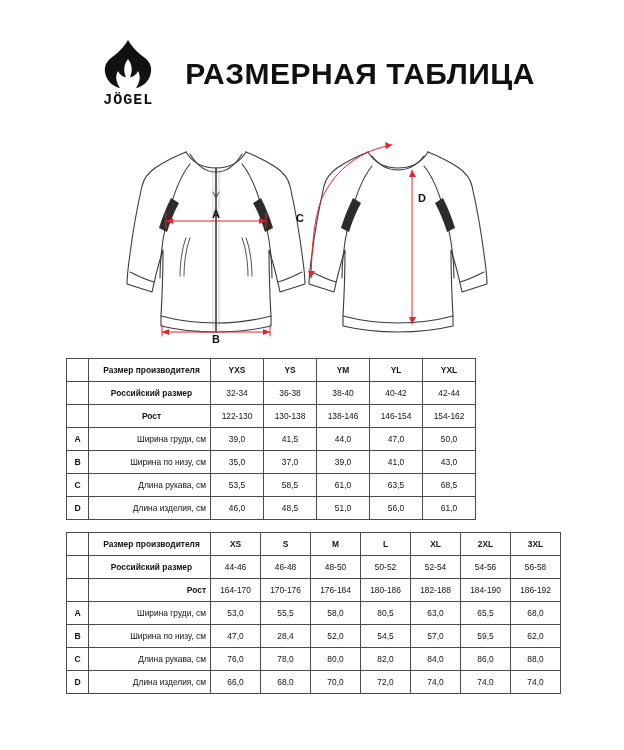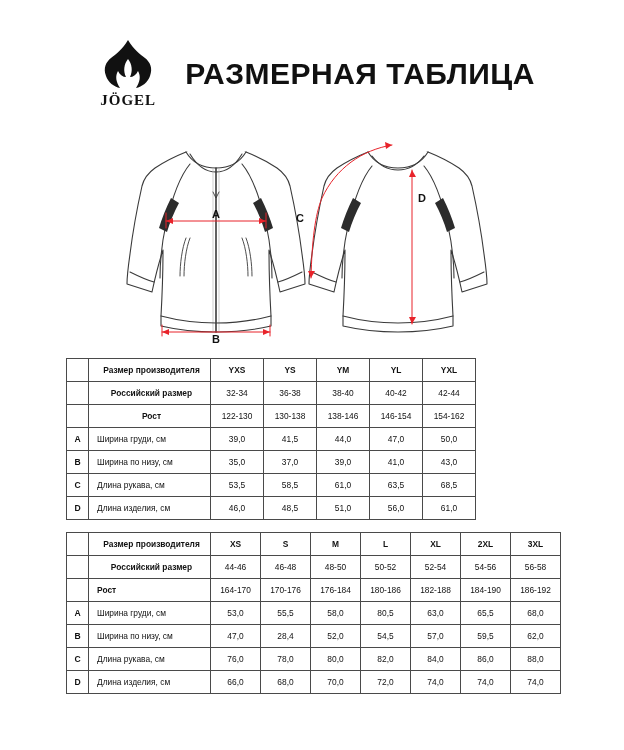"JÖGEL" .logo-word { font-family: Liberation Serif, serif -> Liberation Mono, monospace }
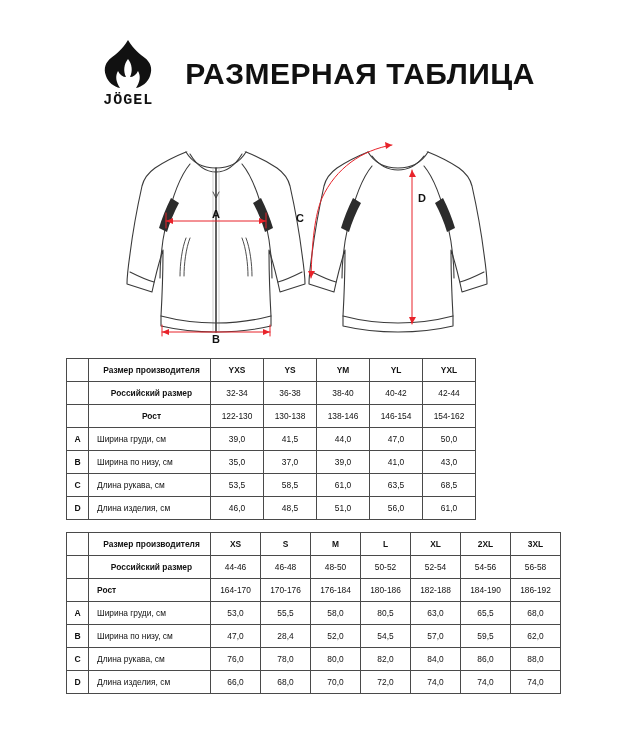"Ширина груди, см" .desc-col { text-align: left -> right }
